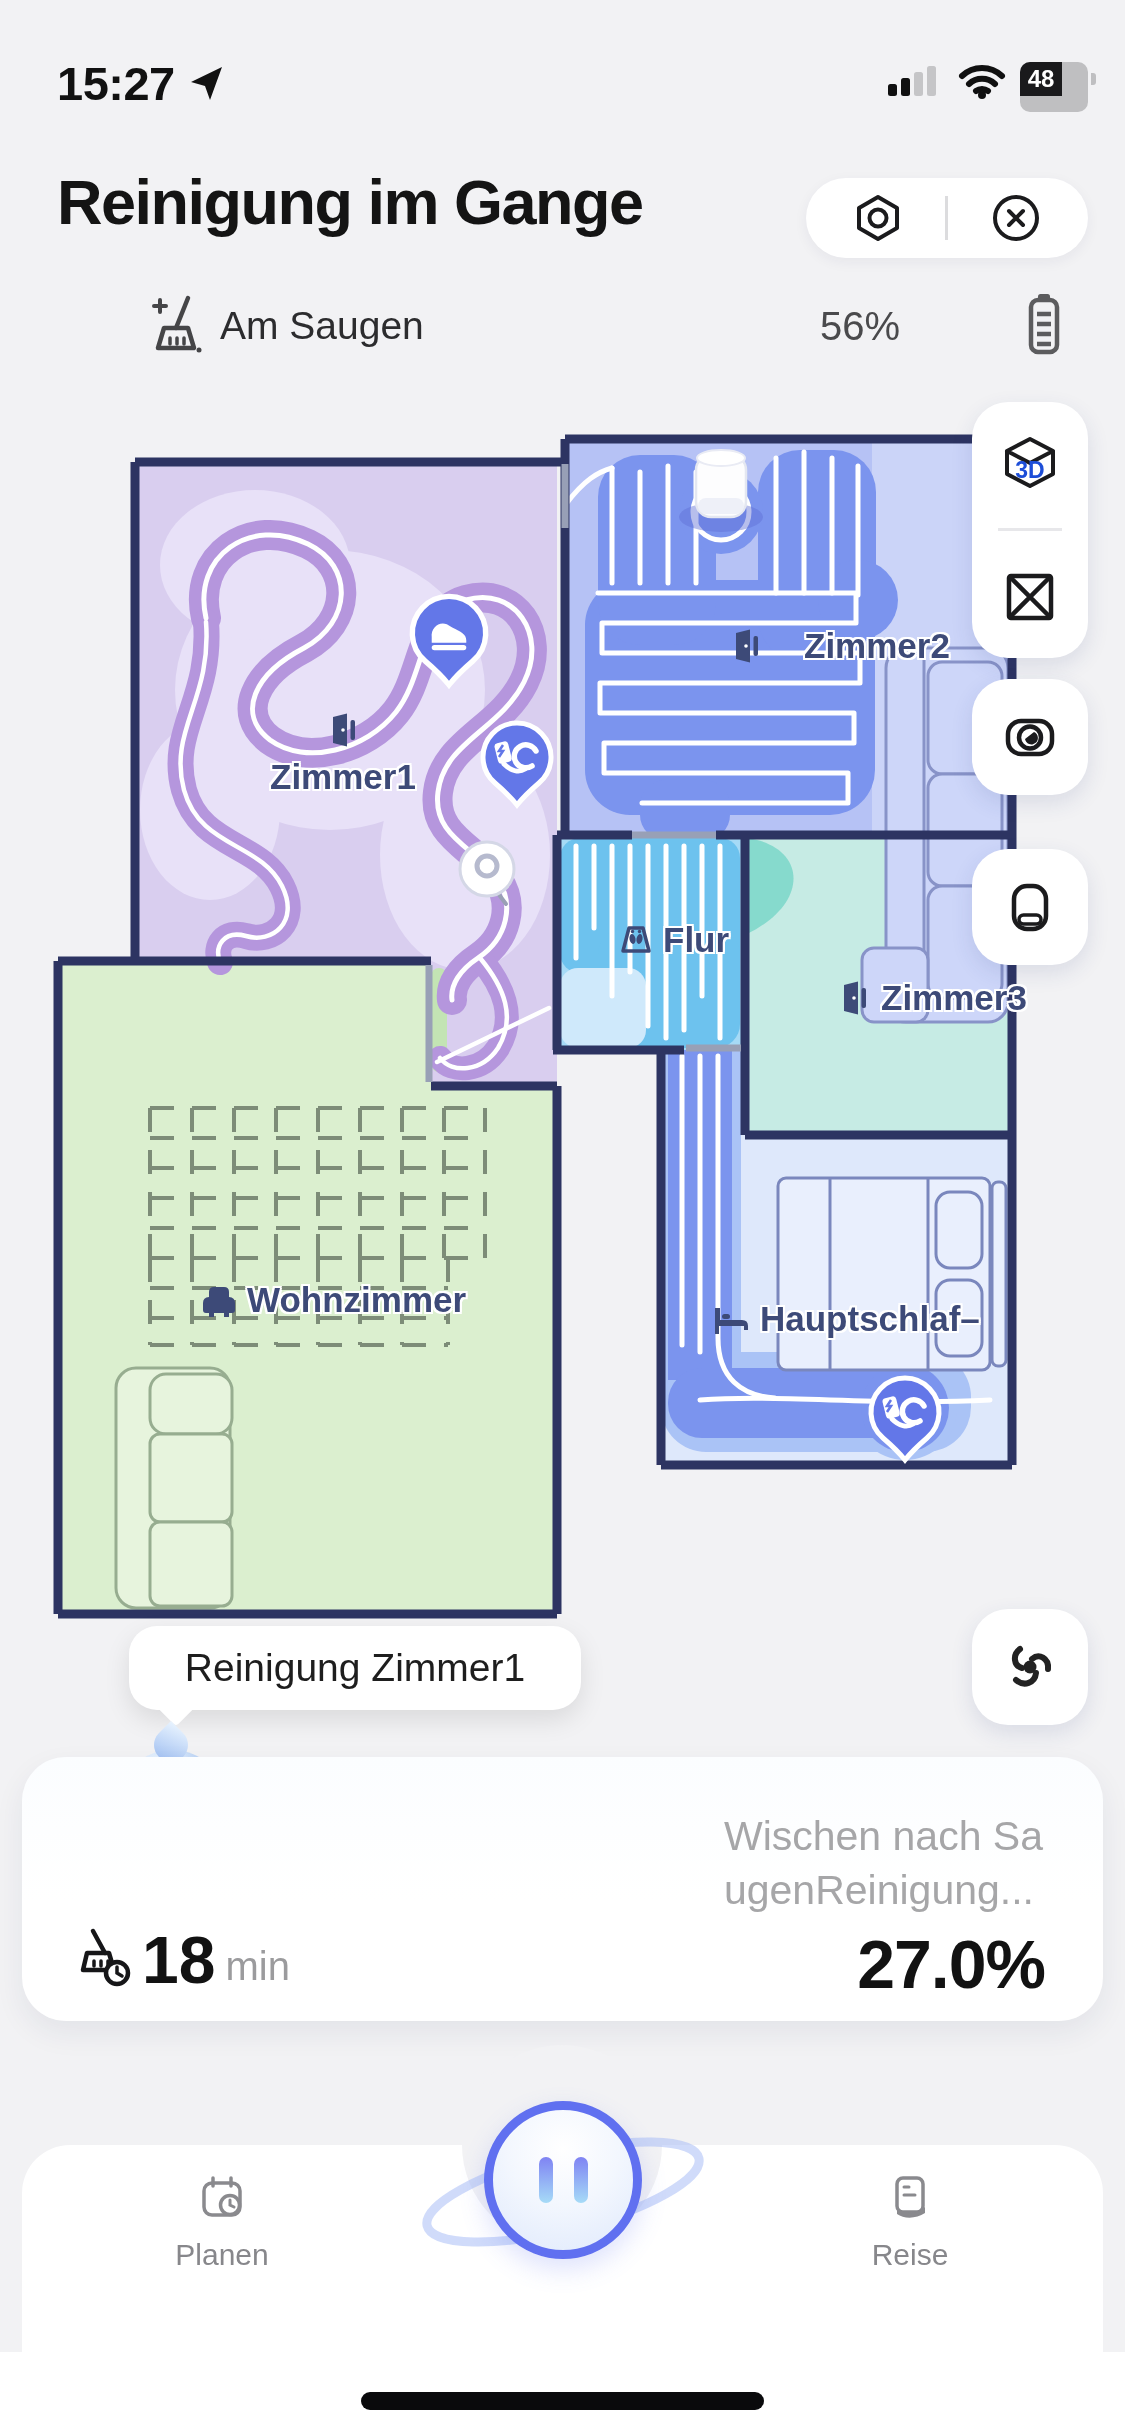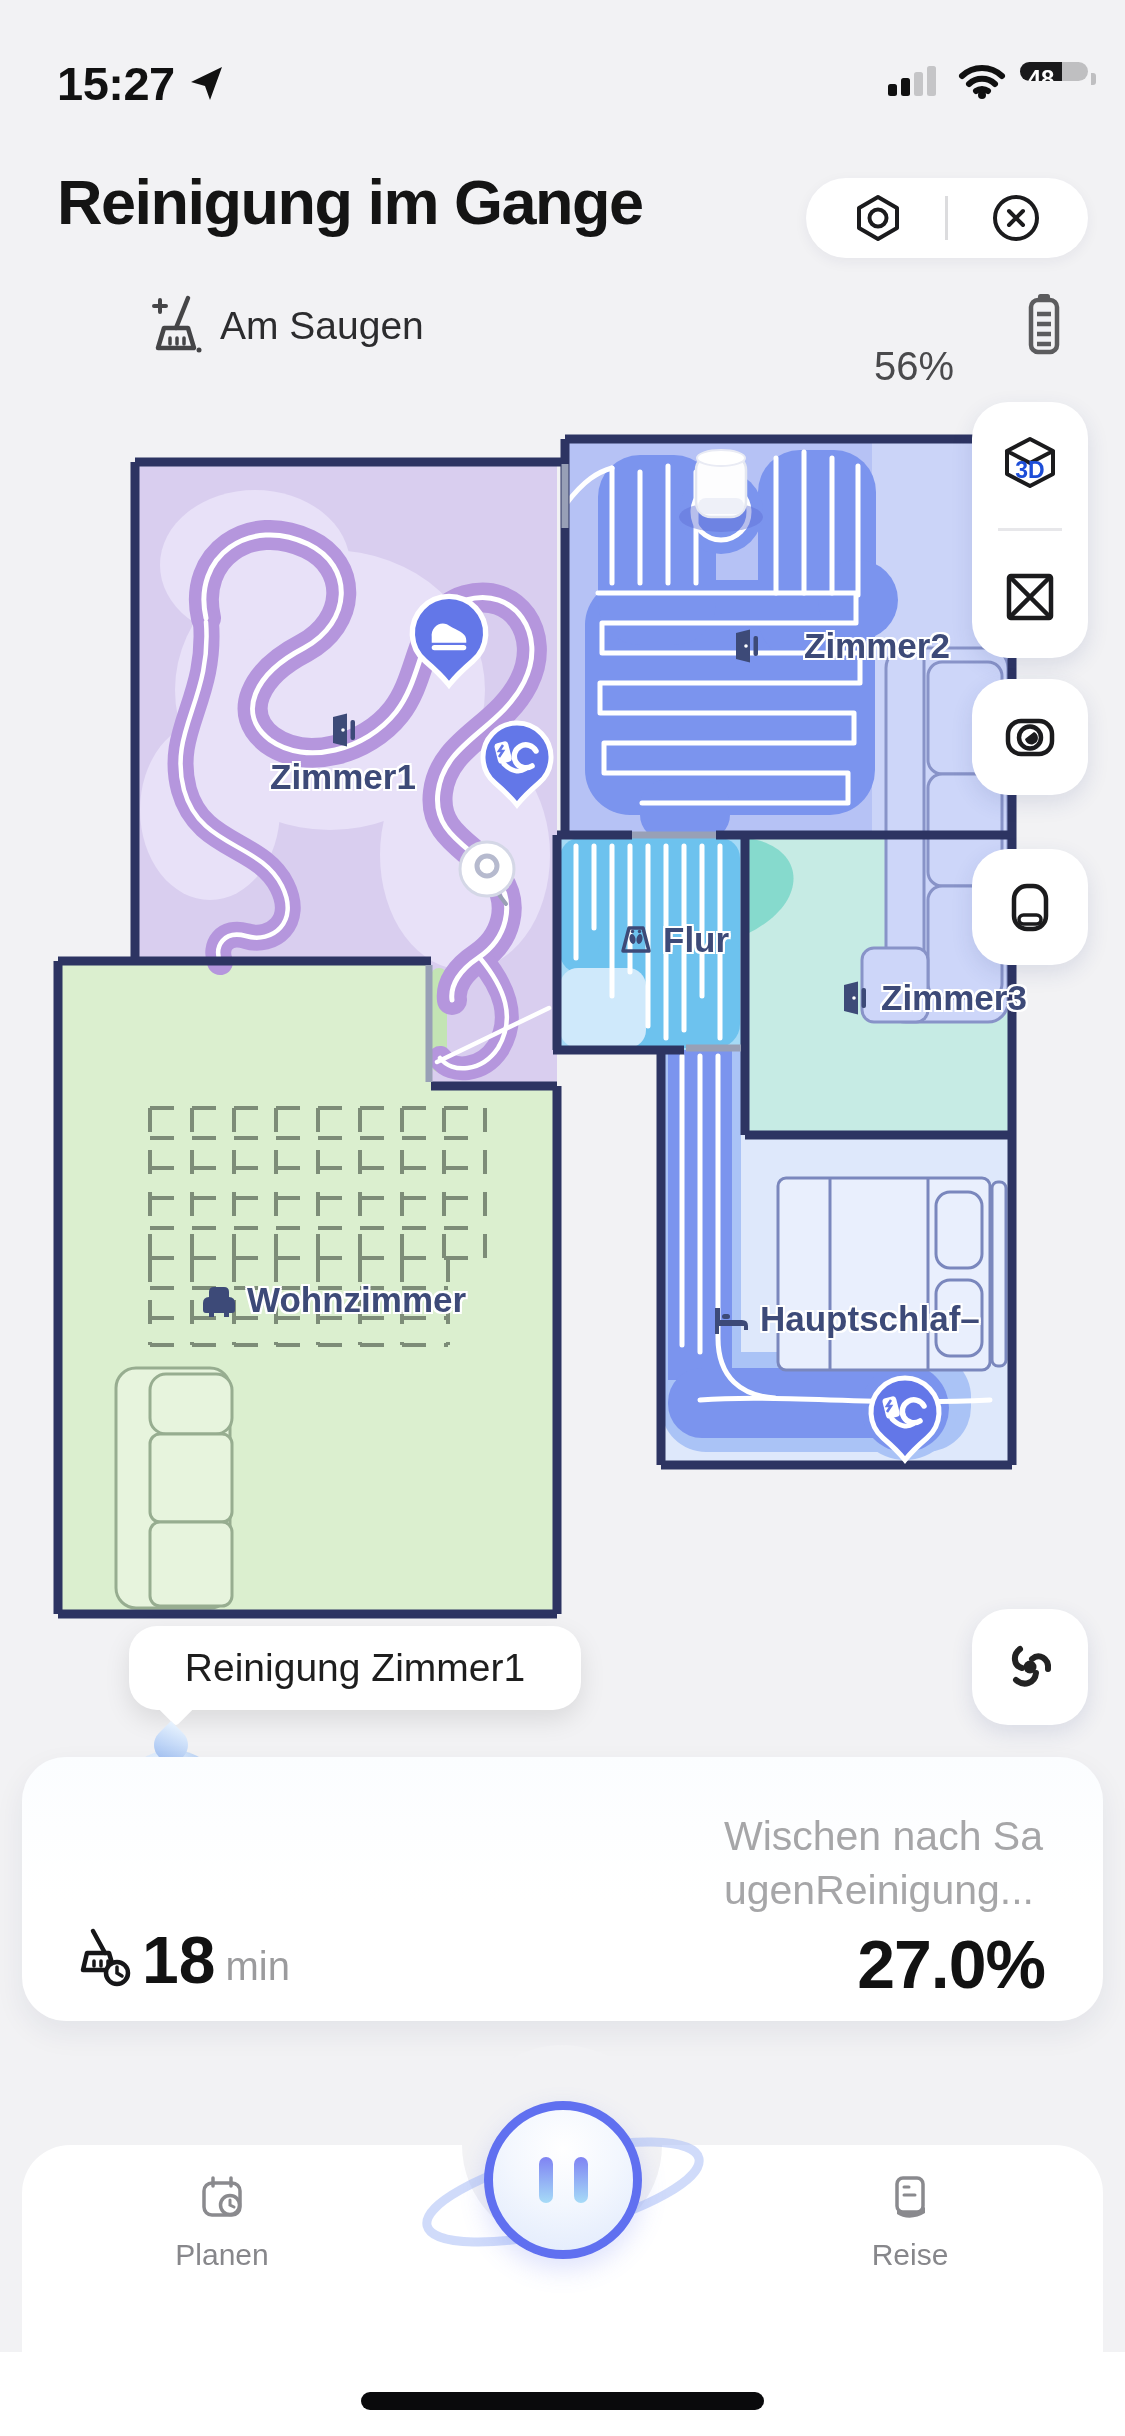"48" div.abs { height: 19px -> 50px }
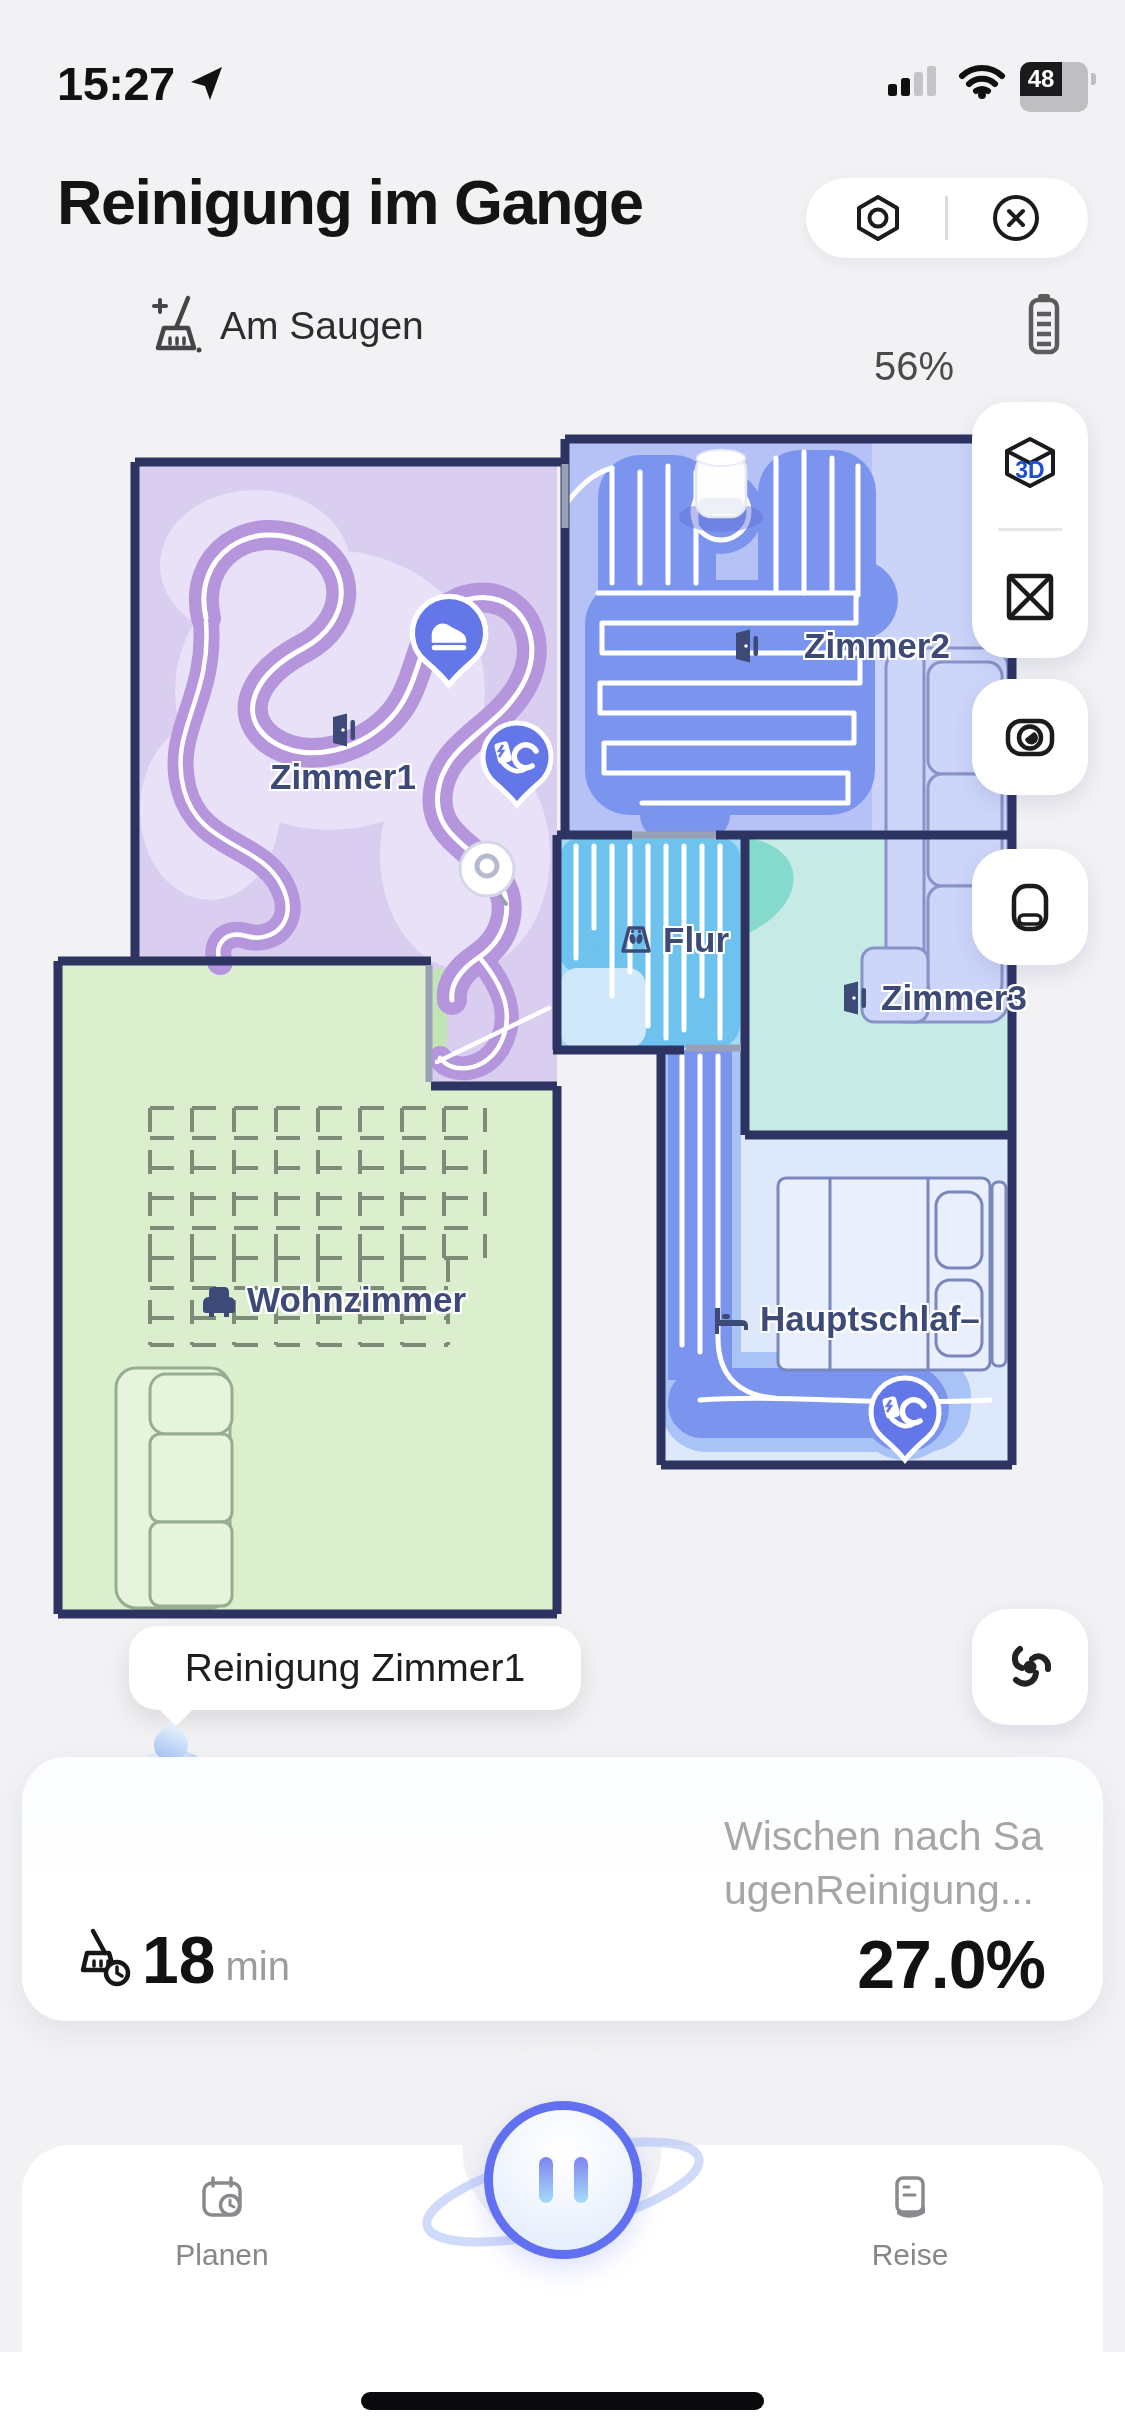"56%" .batt-label { margin-top: 40px -> none; text-align: center -> left }
